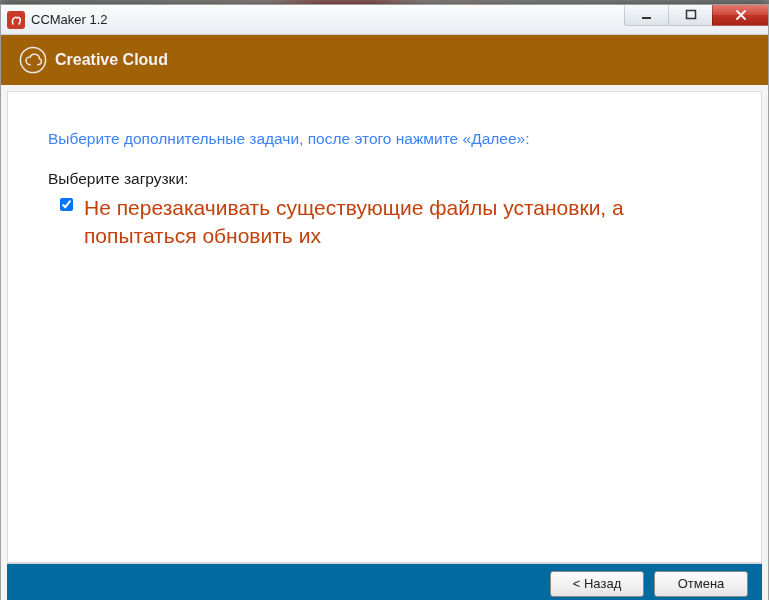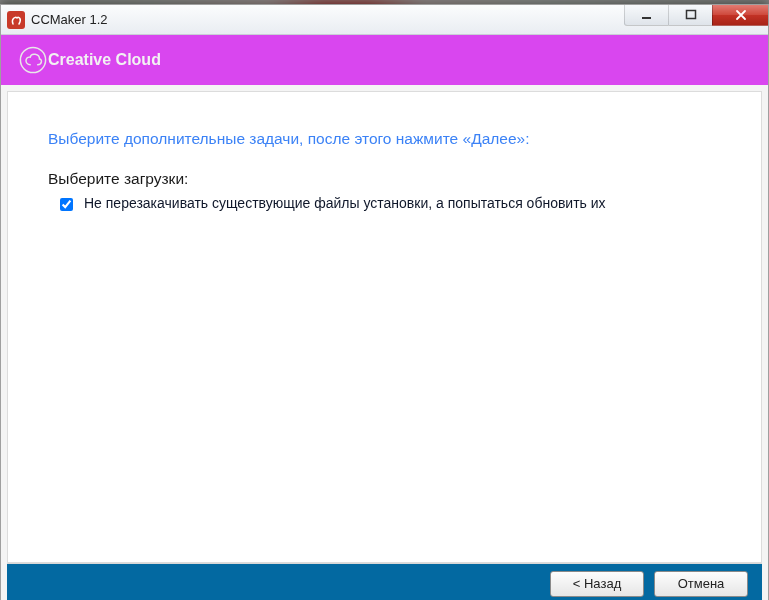"Creative Cloud" .banner { background: #d946ef -> #a16207; gap: 1px -> 8px }
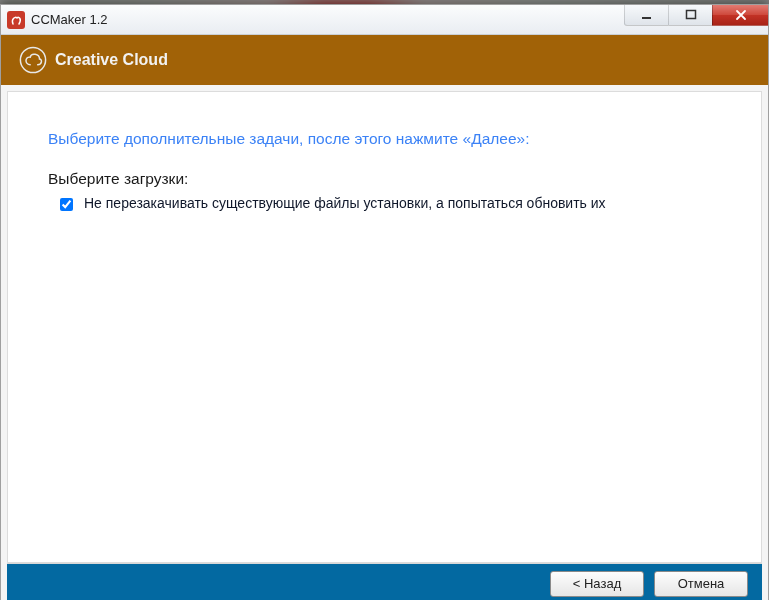"Не перезакачивать существующие файлы" .opt-label { color: #0f172a -> #c2410c; font-size: 14px -> 21px }
